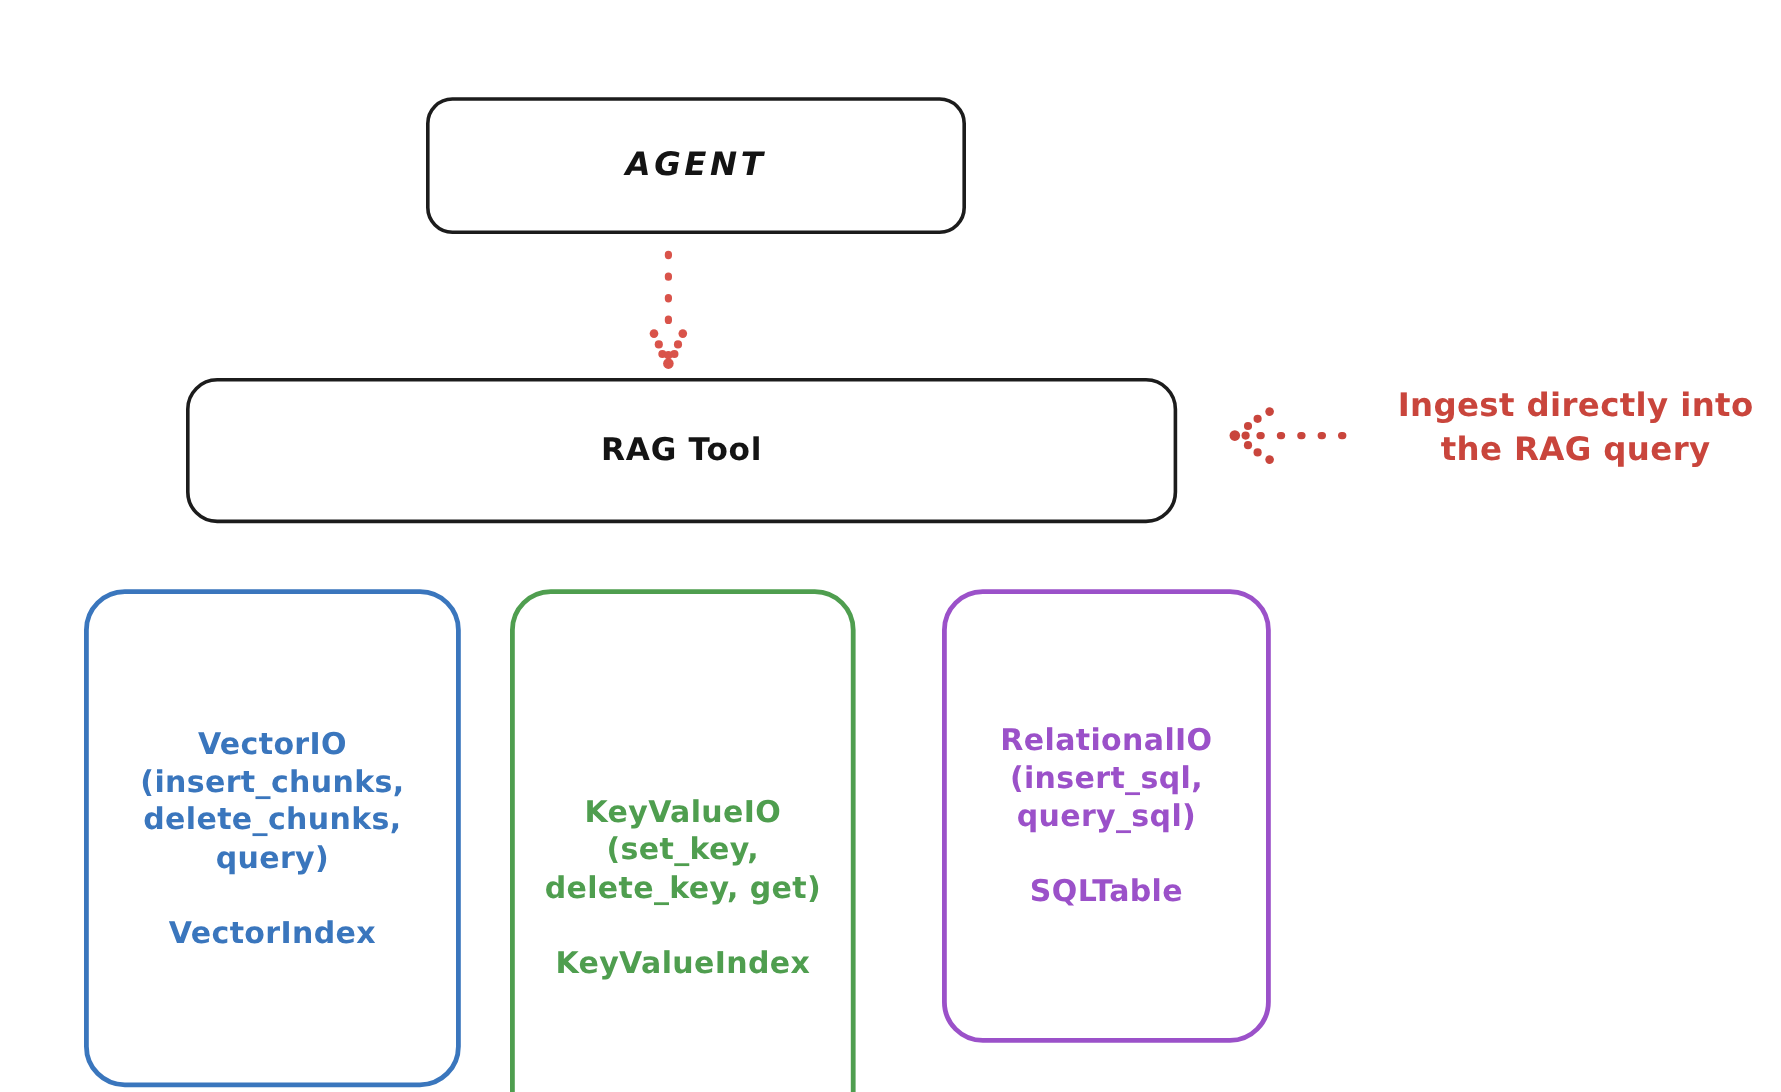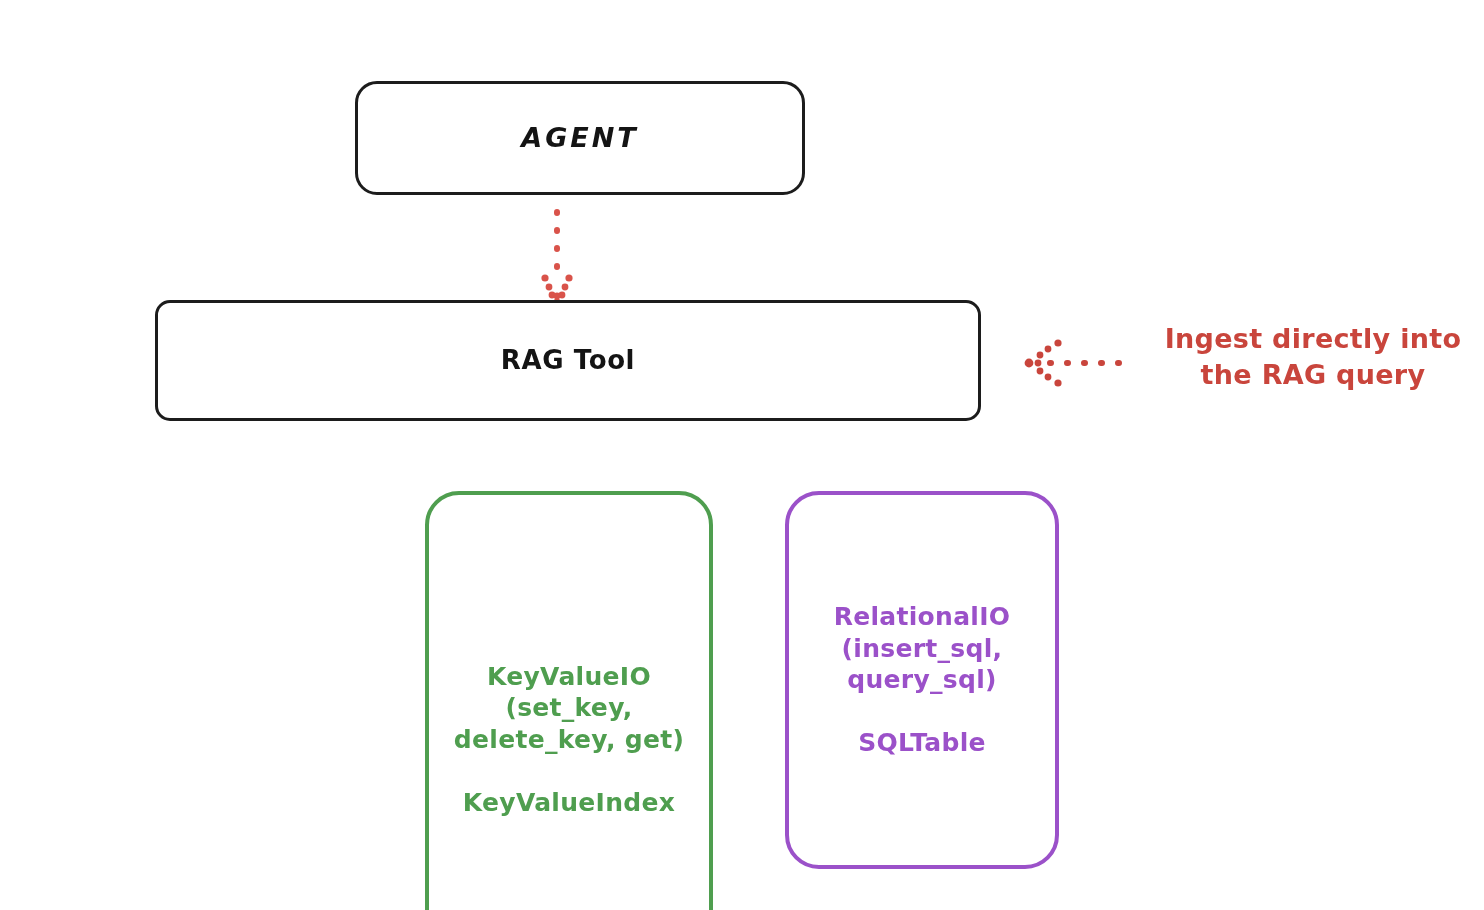"RAG Tool" #node-rag-tool { border-radius: 15px -> 26px; top: 259px -> 274px }
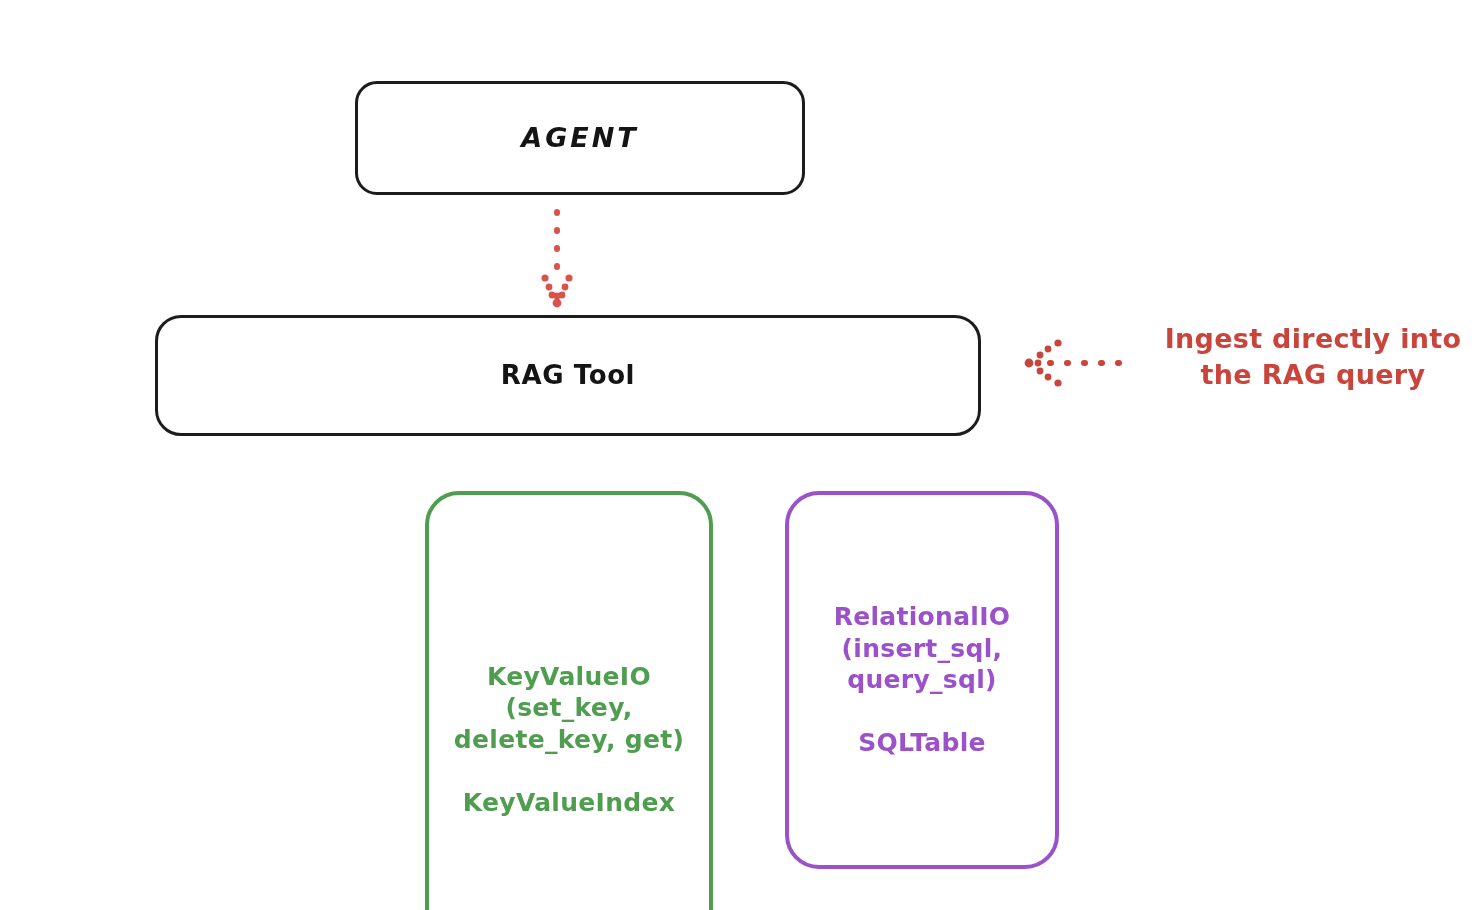"VectorIO" div.node { html: none -> <div> <span>VectorIO (insert_chunks, delete_chunks, query) VectorIndex</span> </div> }
